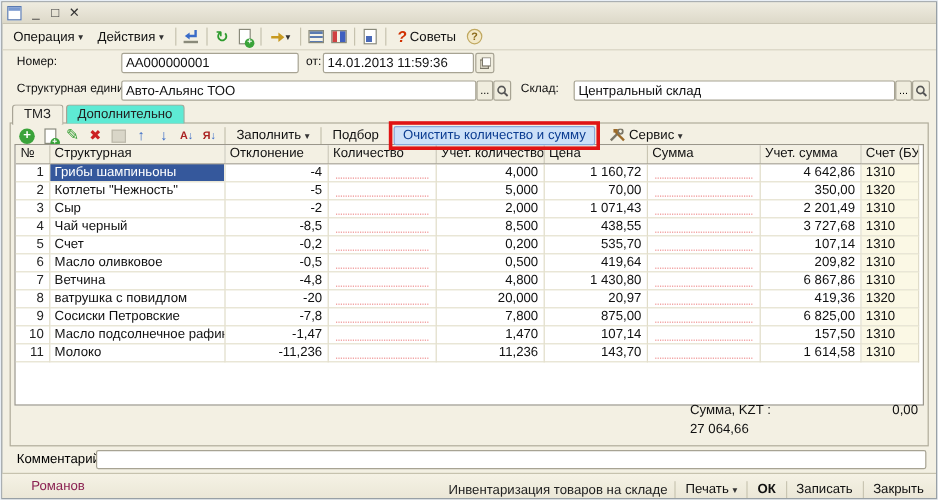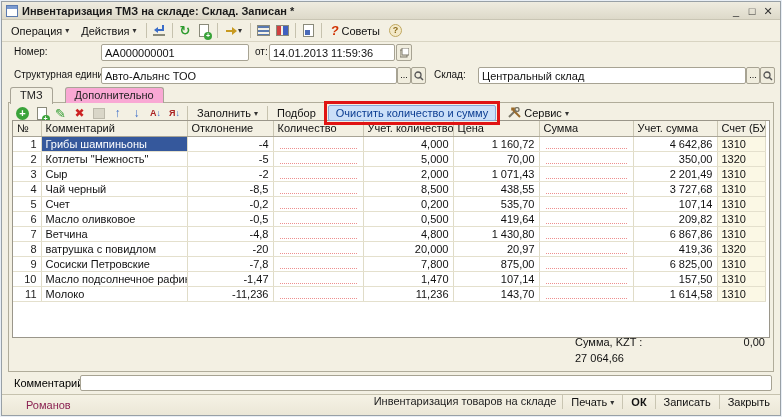"Инвентаризация ТМЗ на складе: Склад." span.title-text { html: <span>Инвентаризация ТМЗ на складе: Склад. Записан *</span> -> none }
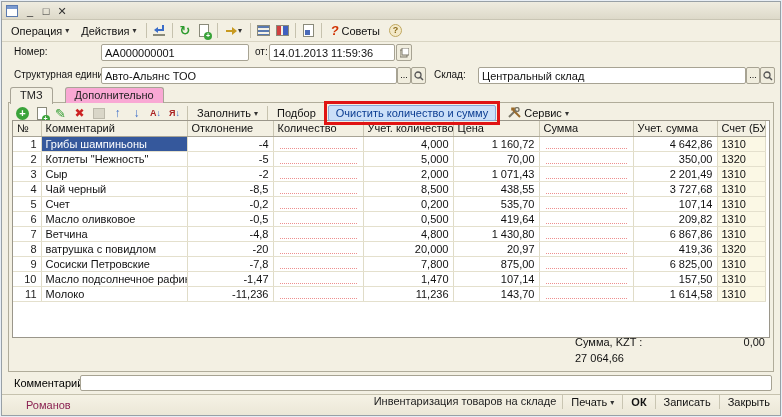"ТМЗ" .tabs { gap: 12px -> 2px }
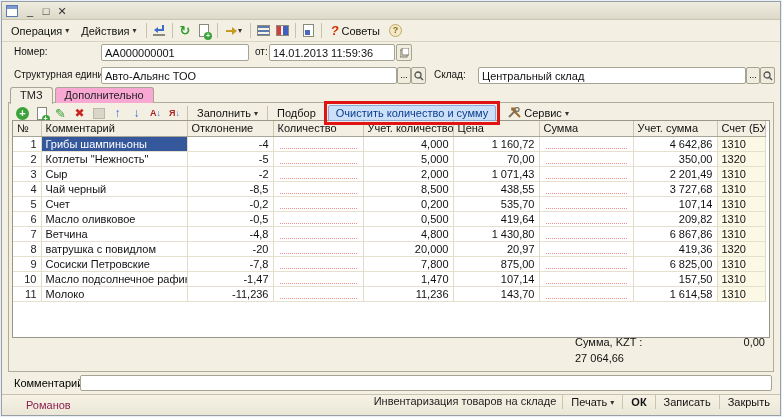"Дополнительно" .tab { background: #f9a8d4 -> #5eead4 }
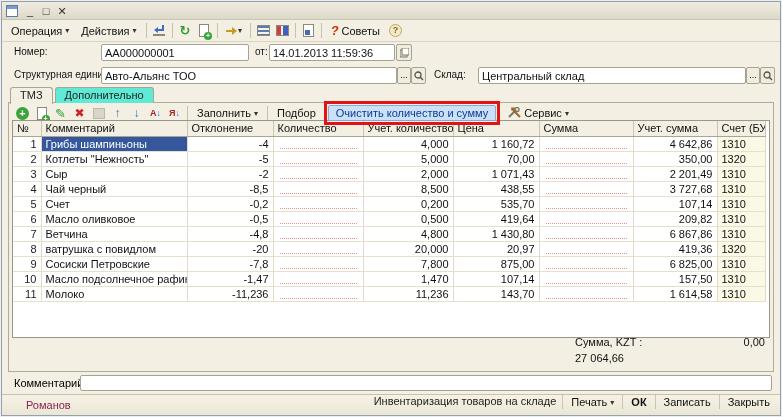"Комментарий" th { text: Комментарий -> Структурная }
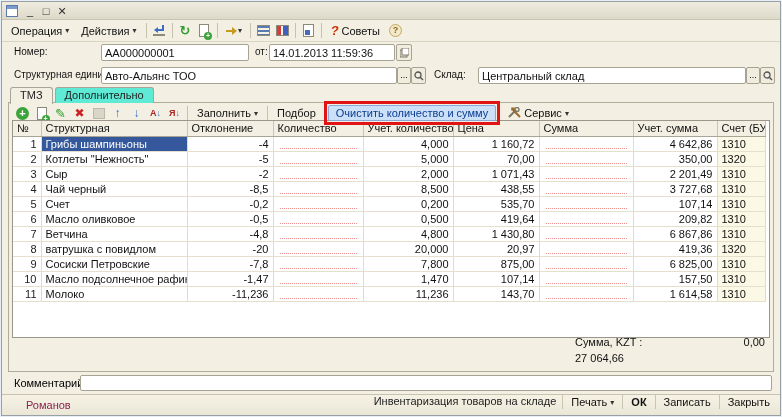"Инвентаризация товаров на складе" .status-right { align-items: flex-start -> flex-end }
